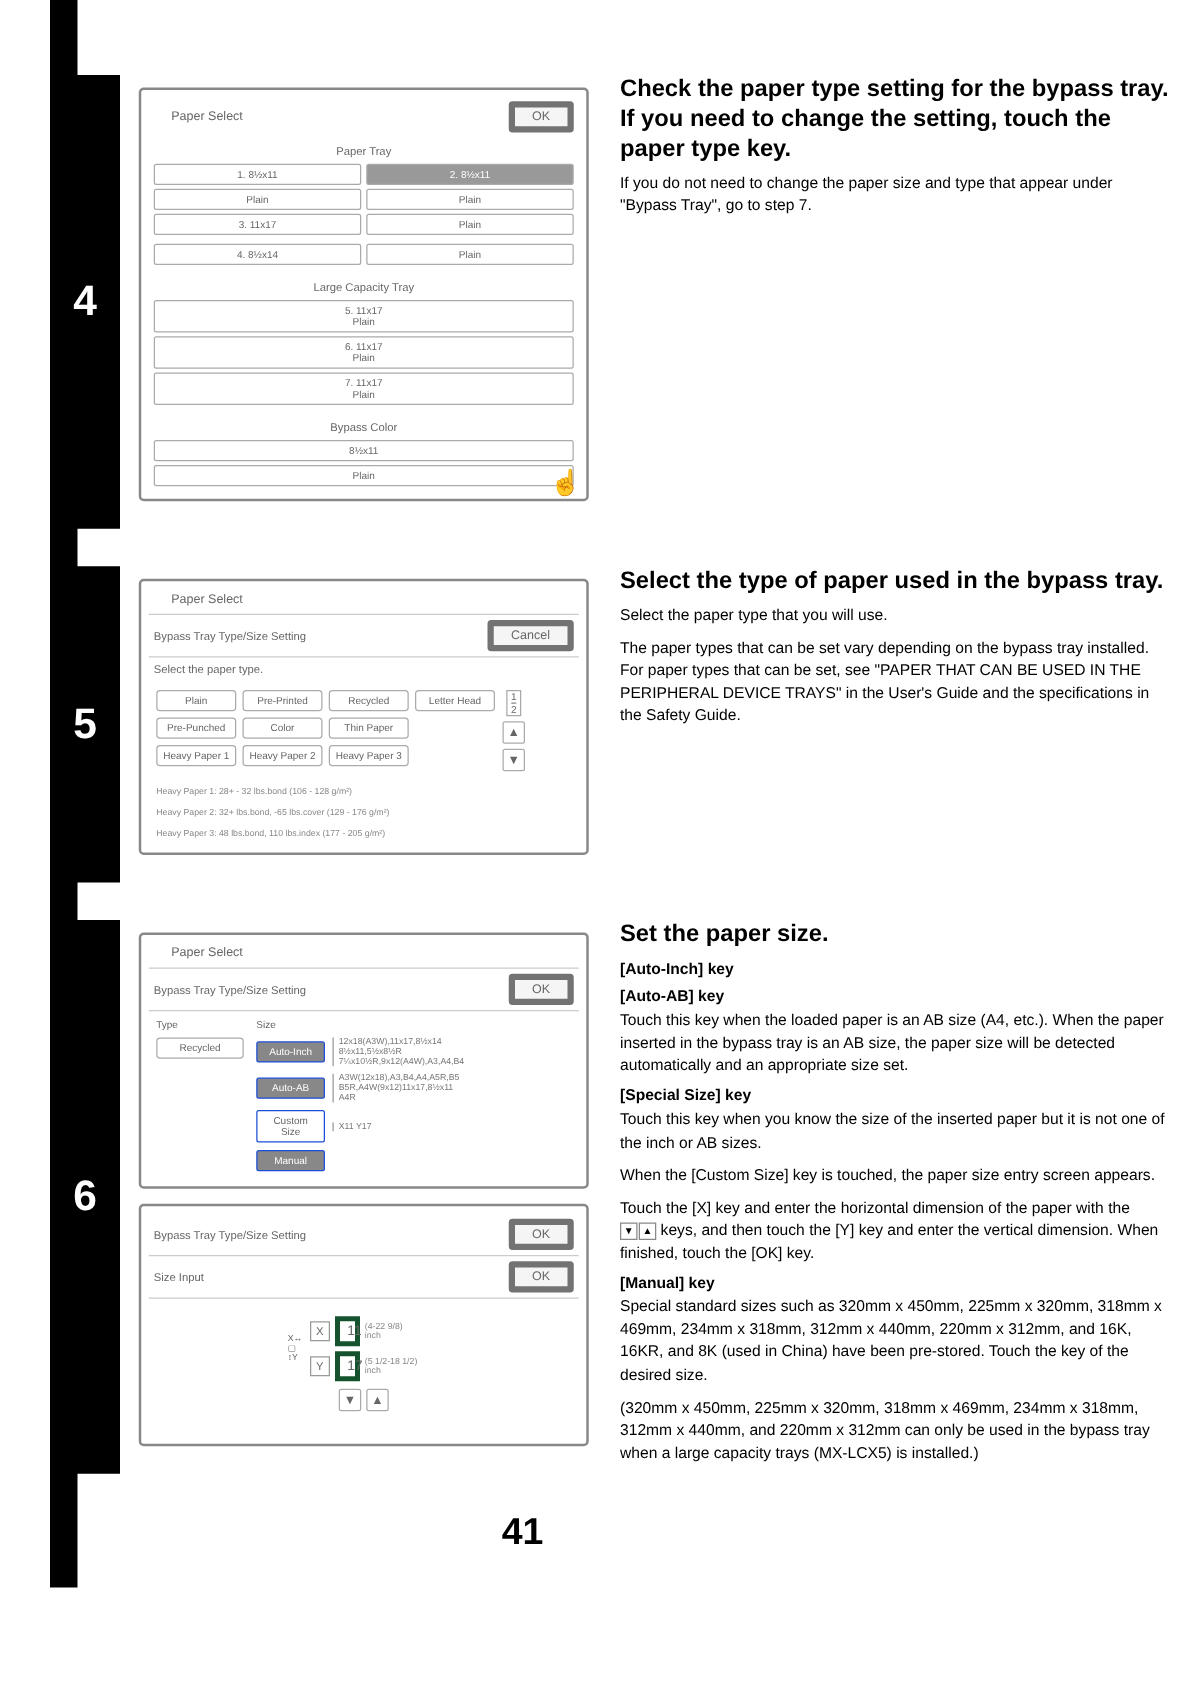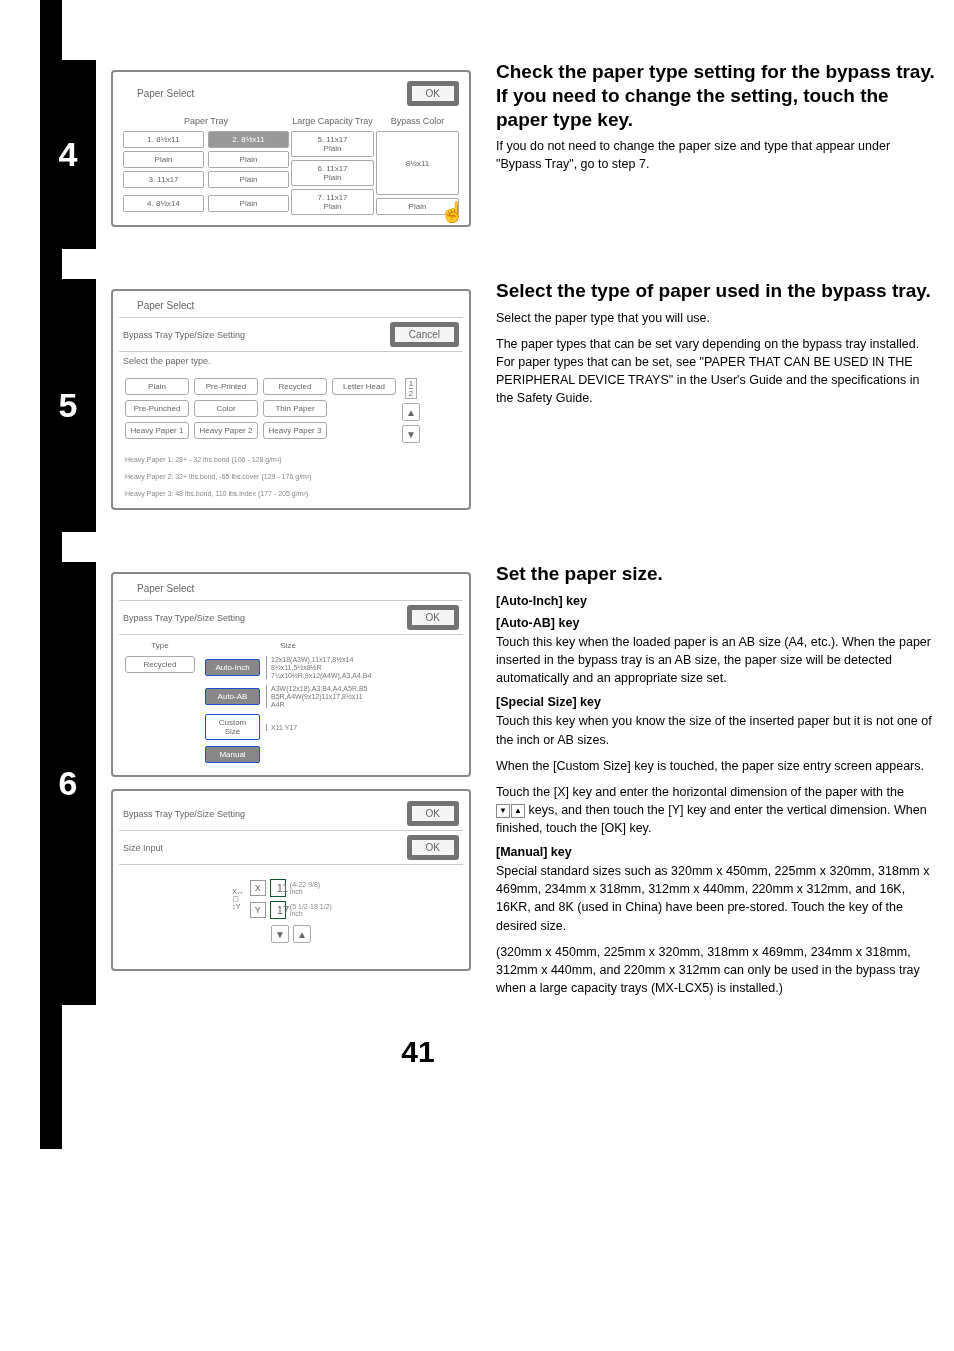"Paper Tray" .tray-cols { flex-direction: none -> column; gap: 2px -> 13px }
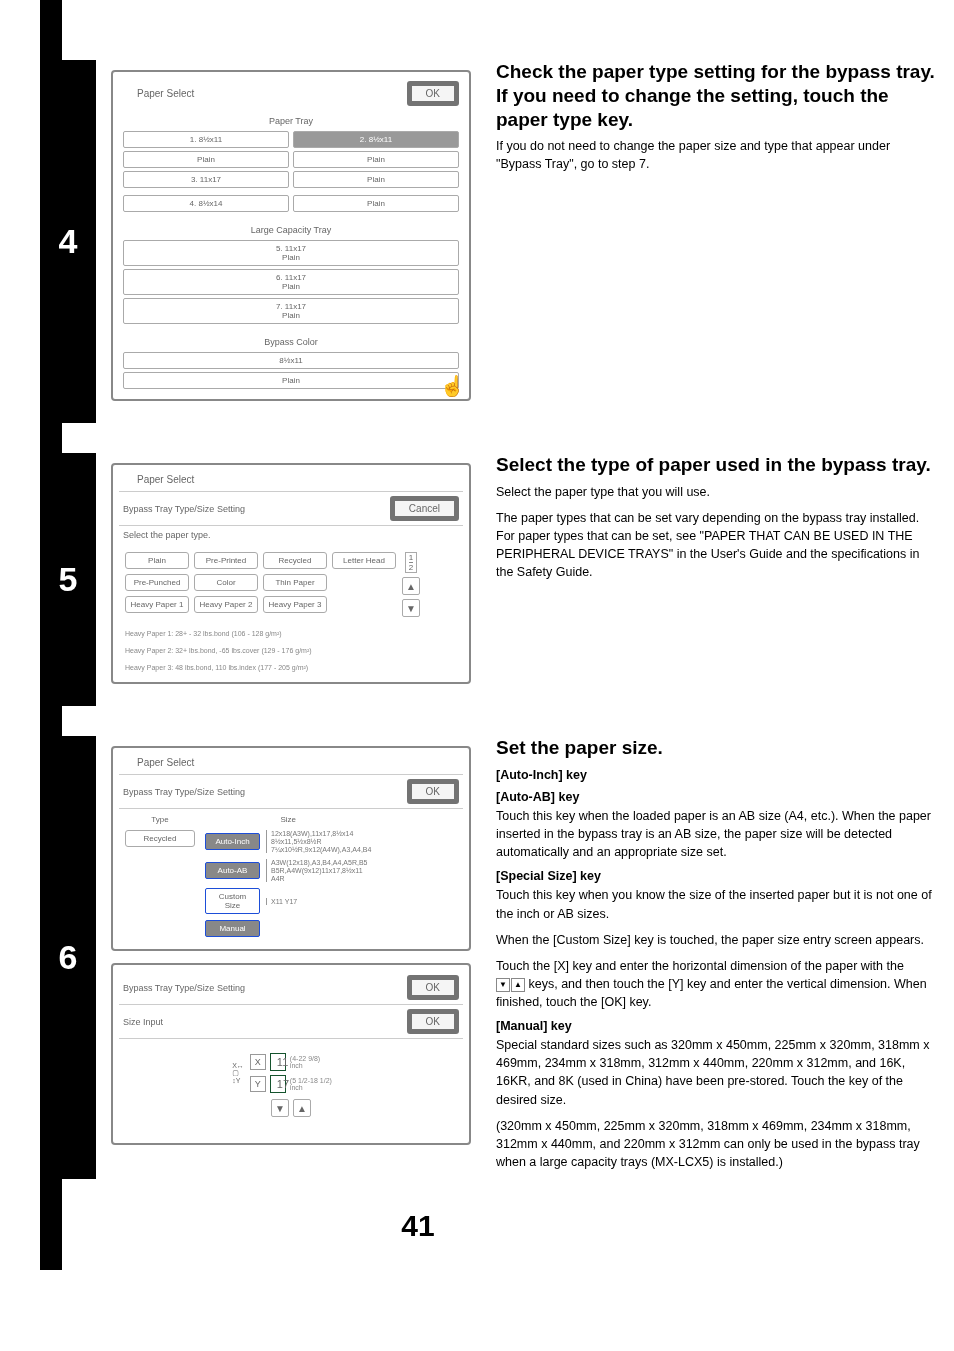"Type" .size-left-label { text-align: center -> left }
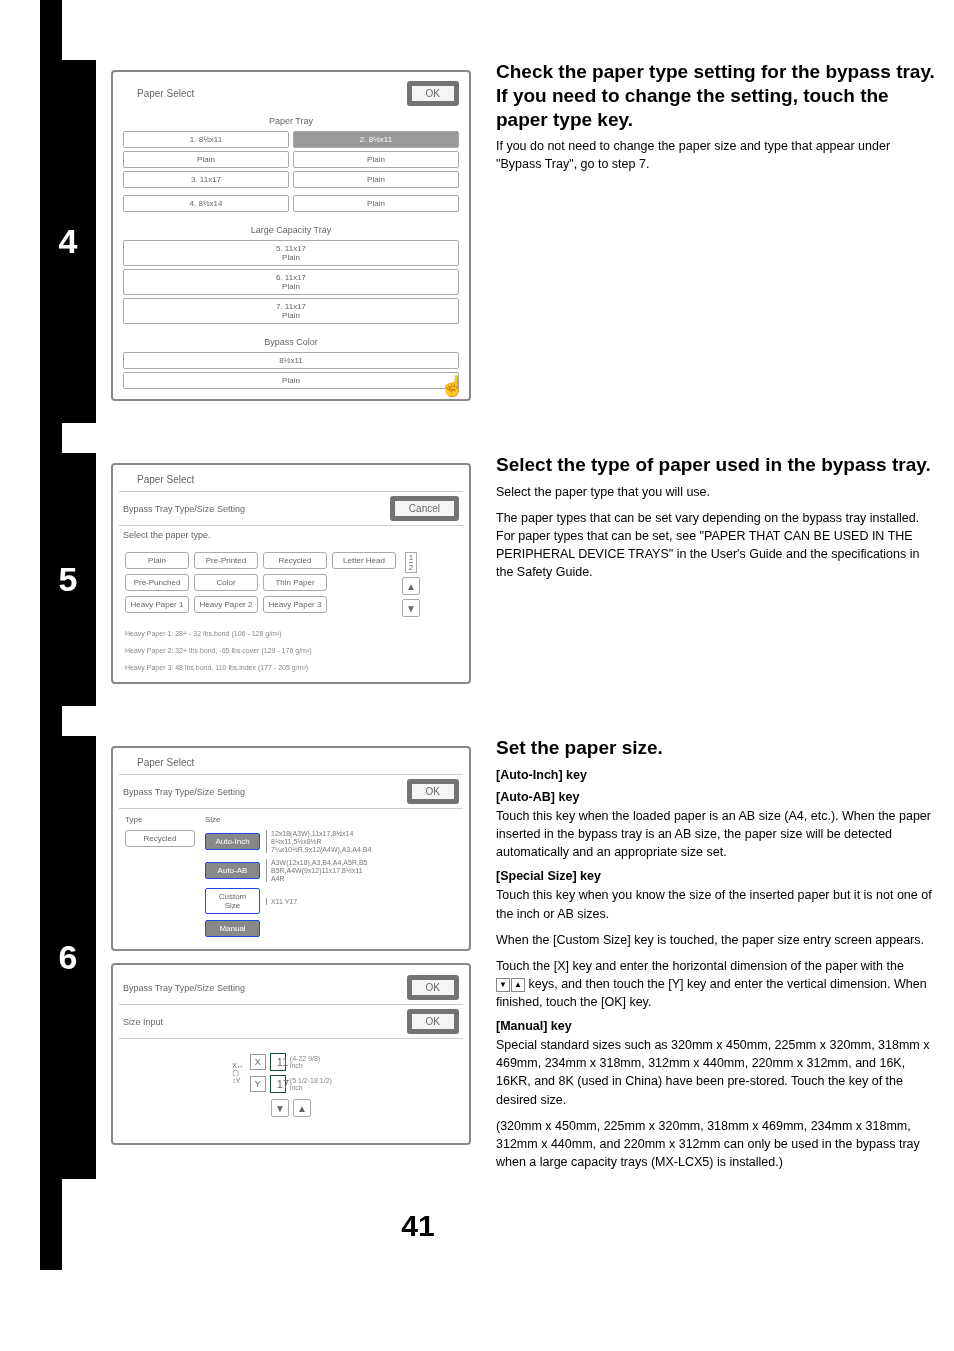"11" .val-box { border: 1px solid #14532d -> 4px solid #14532d }
